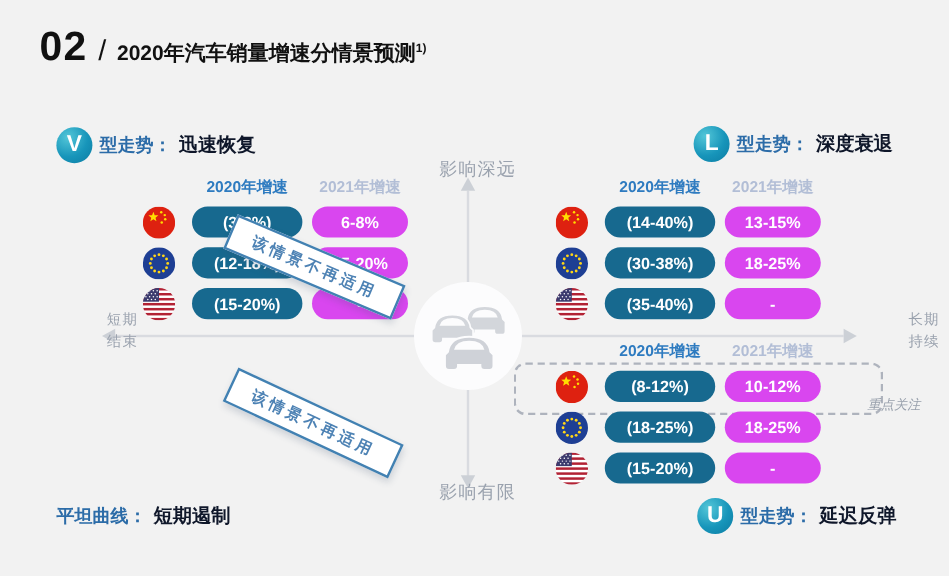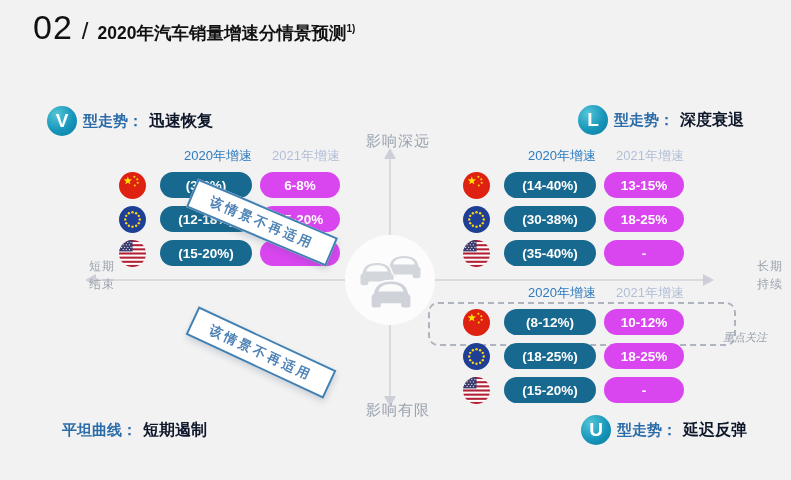"02" .t-num { font-weight: 400 -> 700; margin-top: none -> 12px }
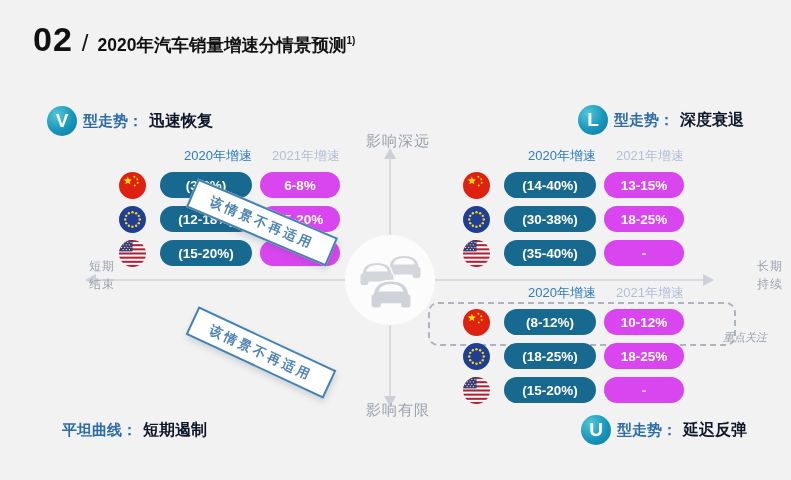"2020年增速" .hcell { font-weight: 400 -> 700; text-align: right -> center }
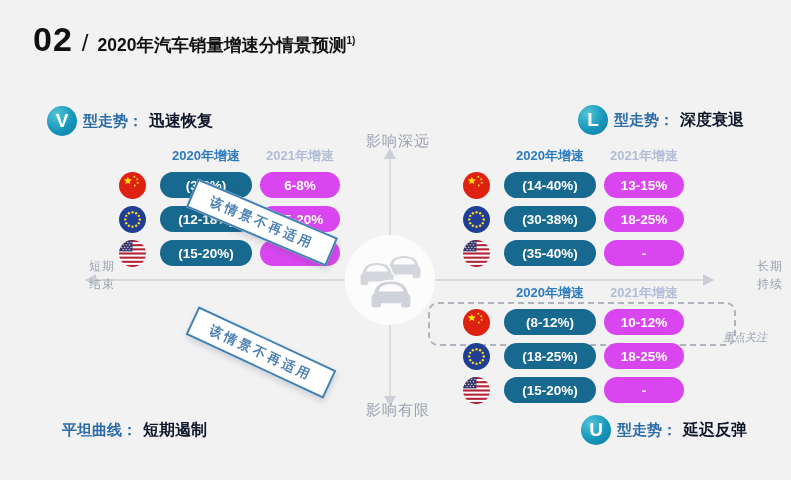"平坦曲线：" div.scn { margin-left: 15px -> none }
